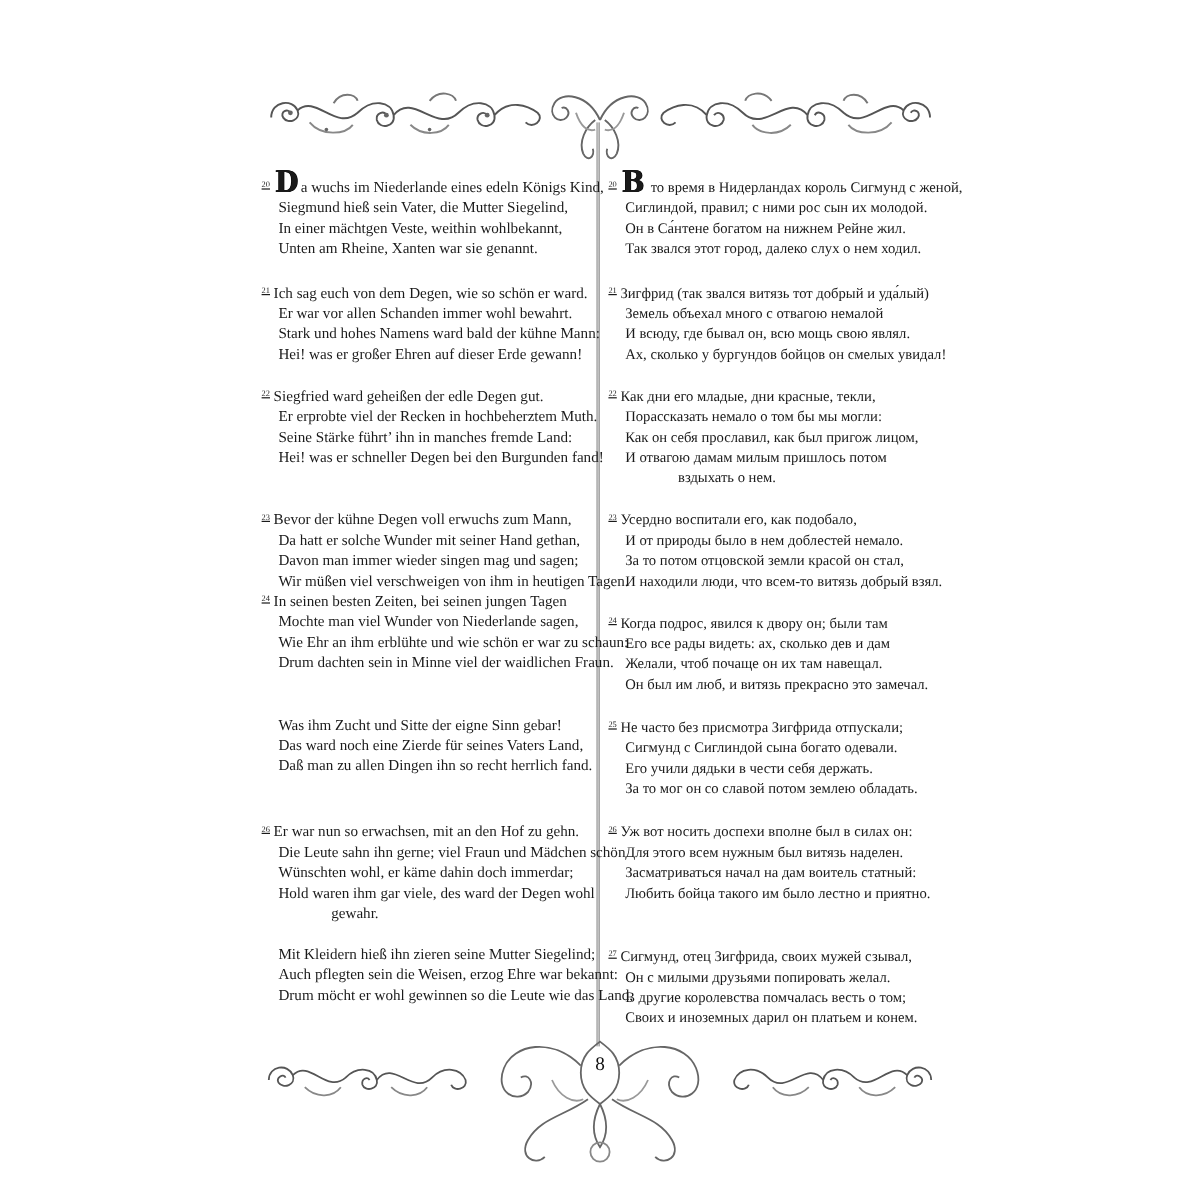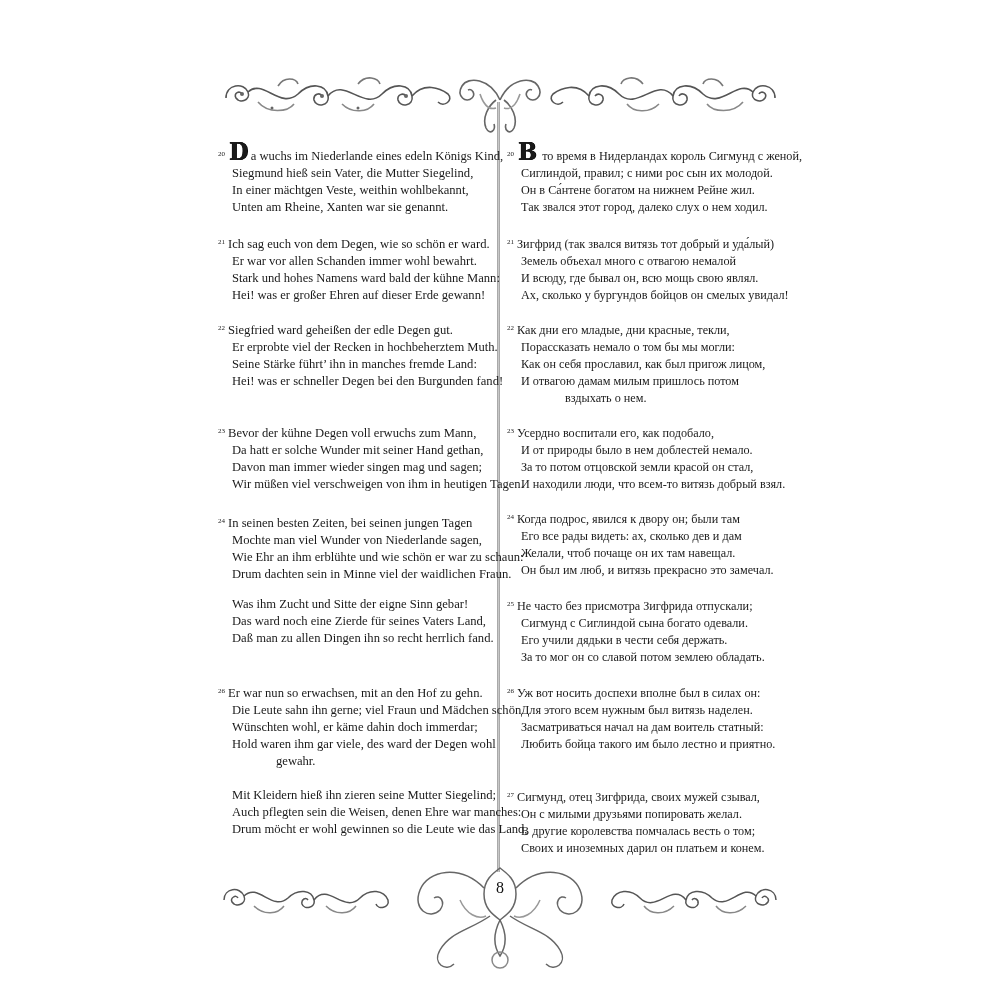"20" .num { text-decoration: none -> underline }
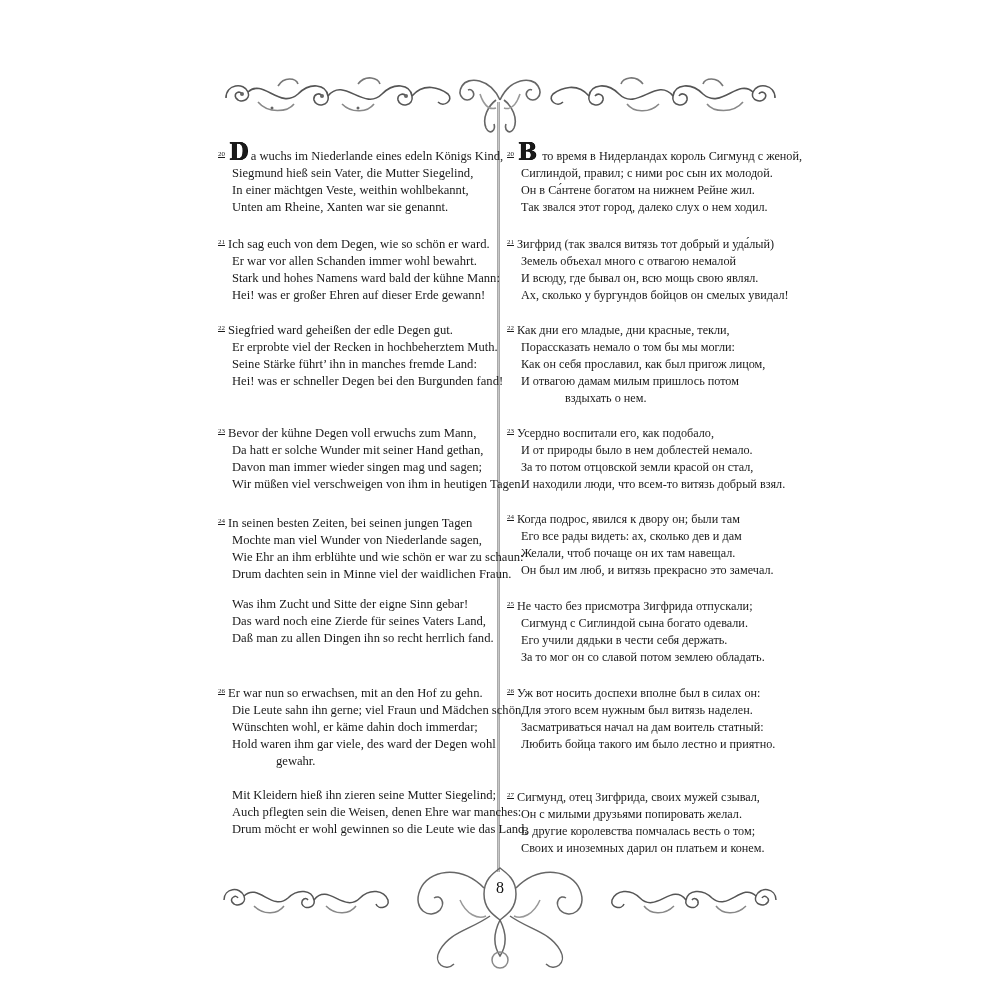"24 In seinen besten Zeiten," div.stanza { top: 370px -> 348px }
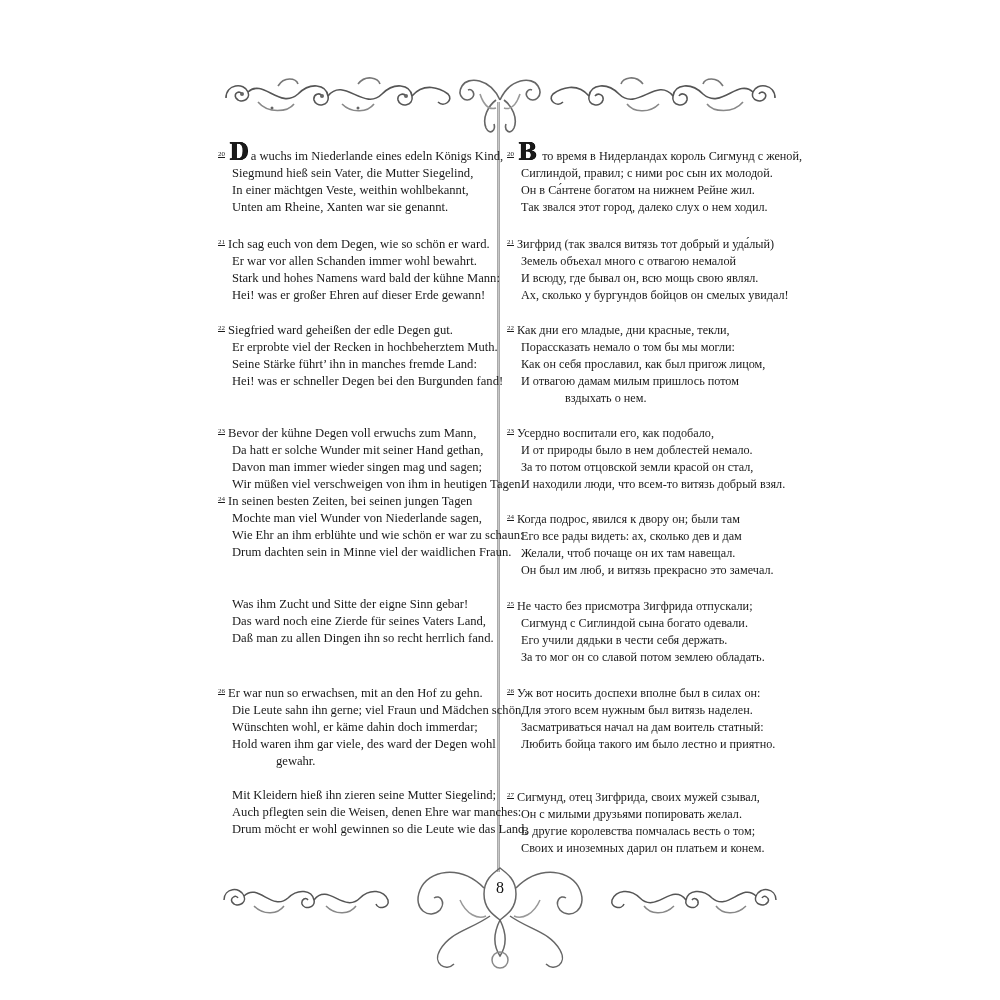"Auch pflegten sein die Weisen," div.line { text: denen Ehre war manches -> erzog Ehre war bekannt }
